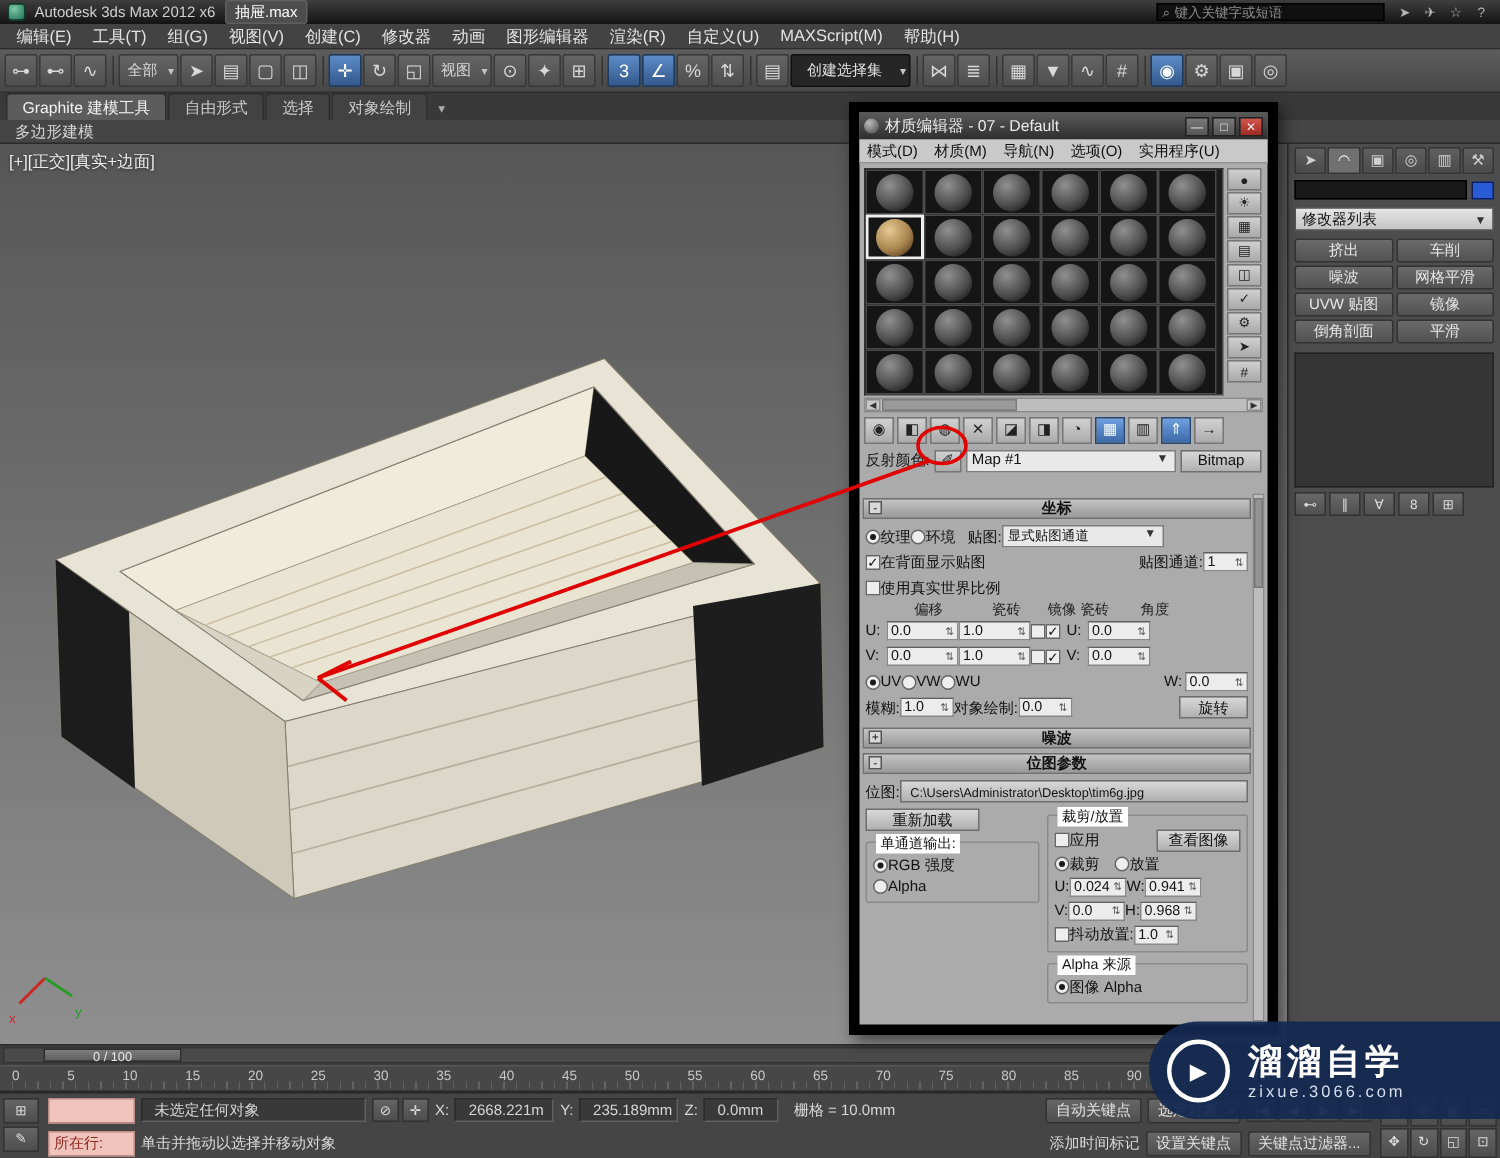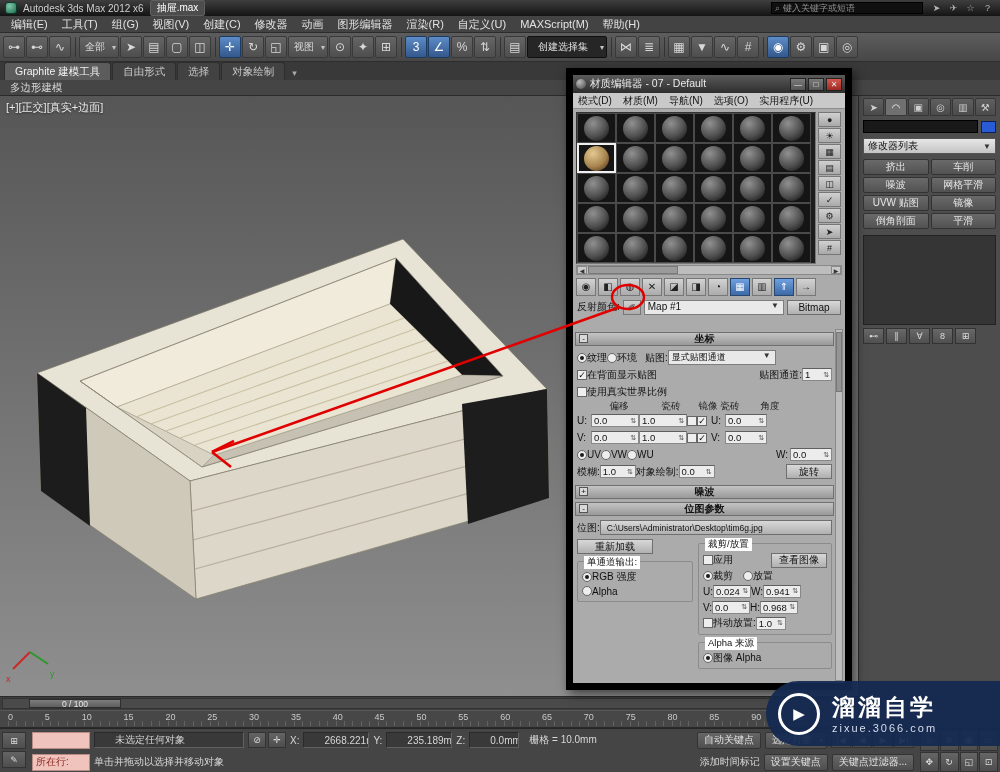"未选定任何对象" .sb-fld { padding: 0 20px -> 0 8px }
